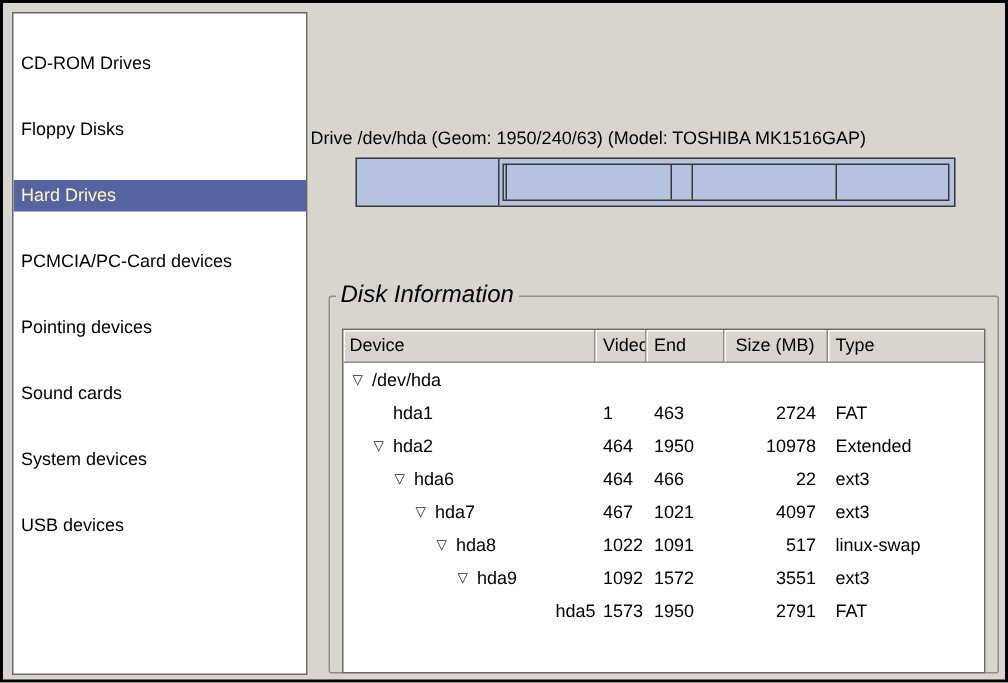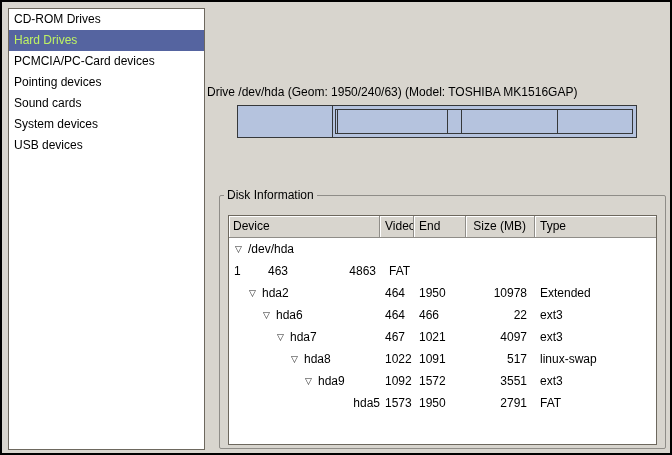"CD-ROM Drives" .list-item { margin-top: none -> 23px }
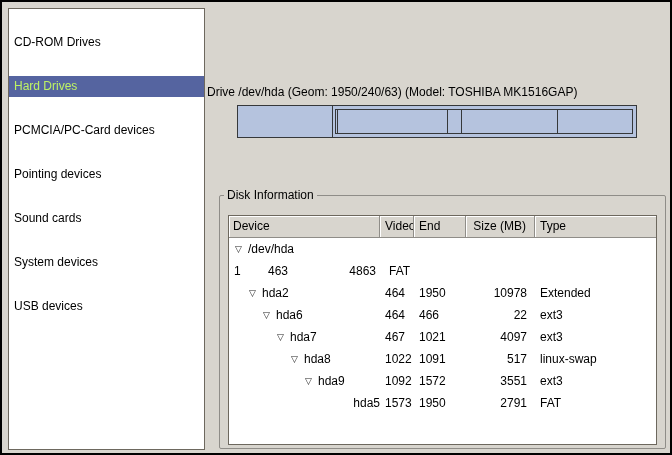"Floppy Disks" div.list-item { html: none -> <div>Floppy Disks</div> }
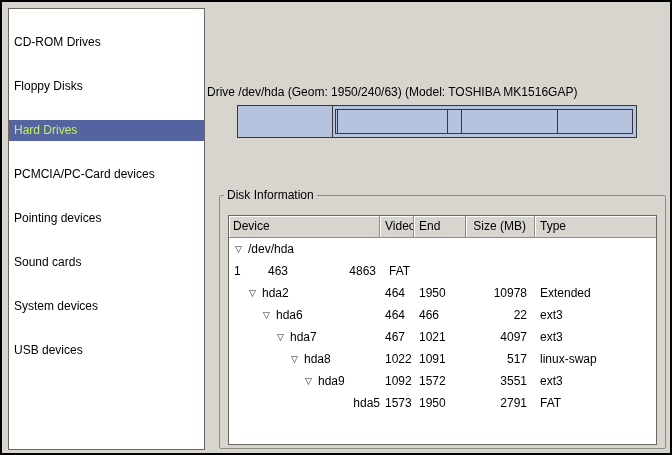"Hard Drives" .list-item.selected { color: #bef264 -> #fef9c3 }
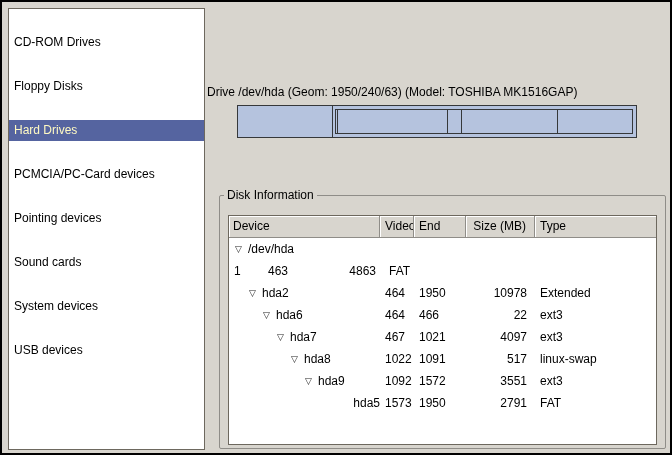"Disk Information" .frame legend { font-size: 12px -> 16px; font-style: none -> italic }
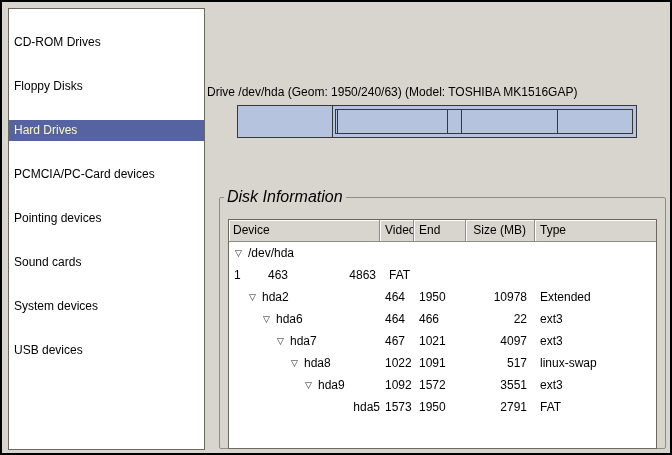"Device" .c-device { width: 151px -> 168px }
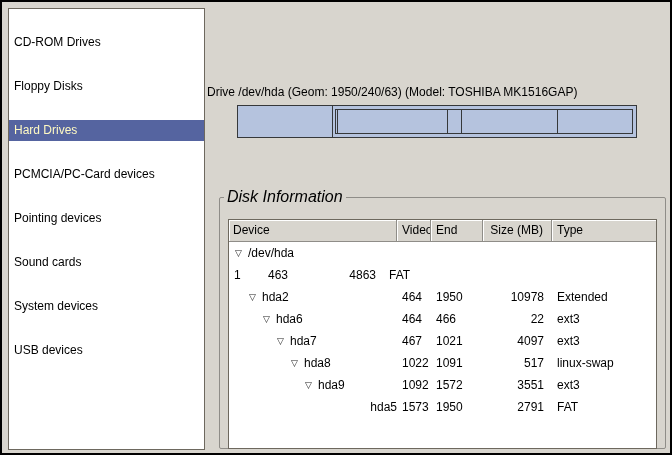"hda1" div.td { html: none -> <div> <span></span> <span>hda1</span> </div> }
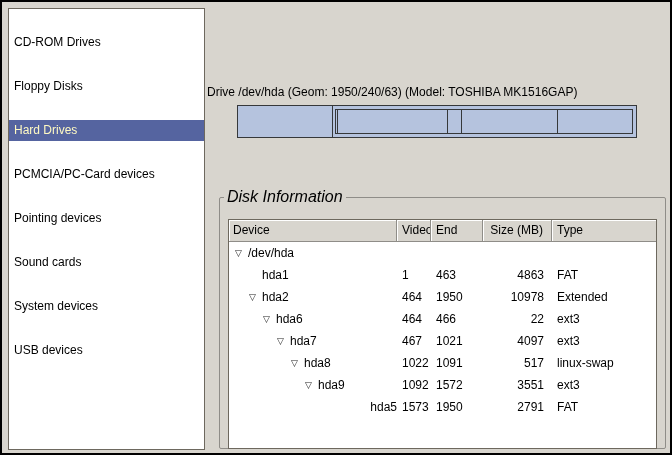"4863" div.td { text: 4863 -> 2724 }
